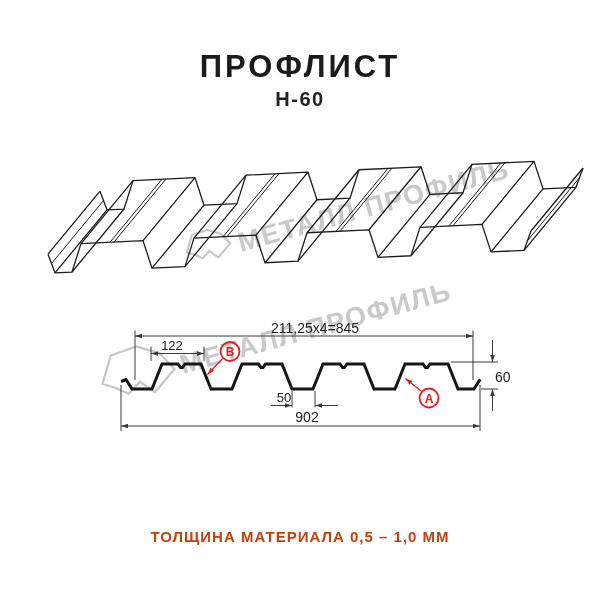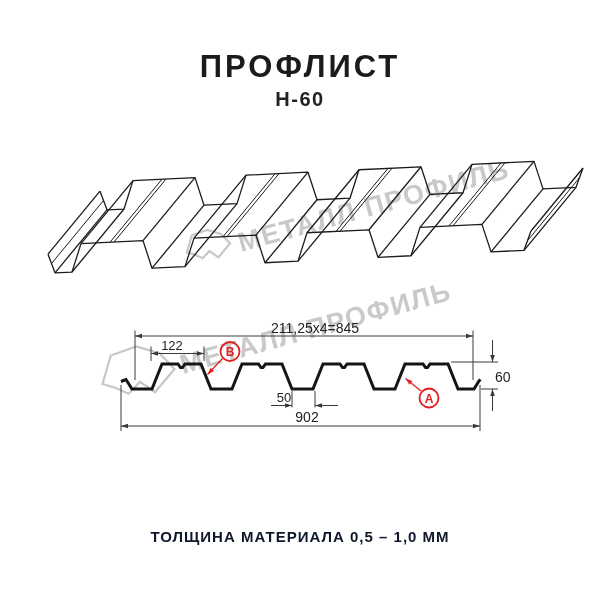"ТОЛЩИНА МАТЕРИАЛА 0,5 – 1,0" .footer { color: #0f172a -> #c2410c }
